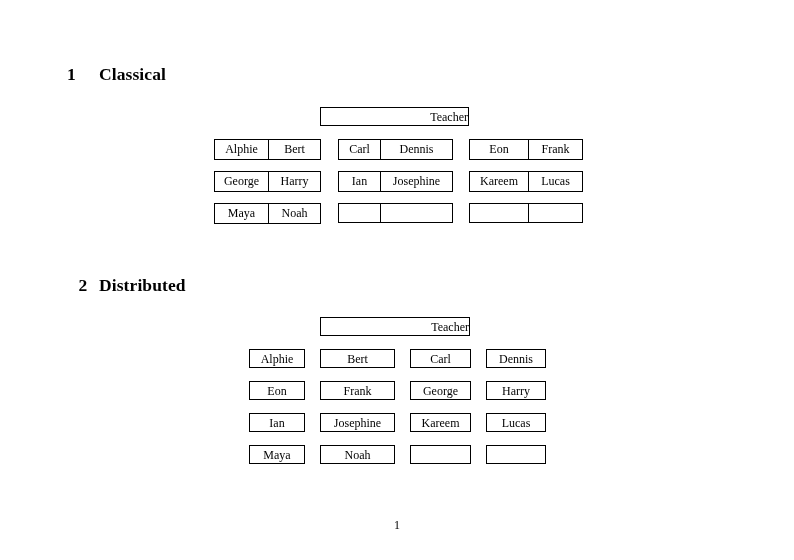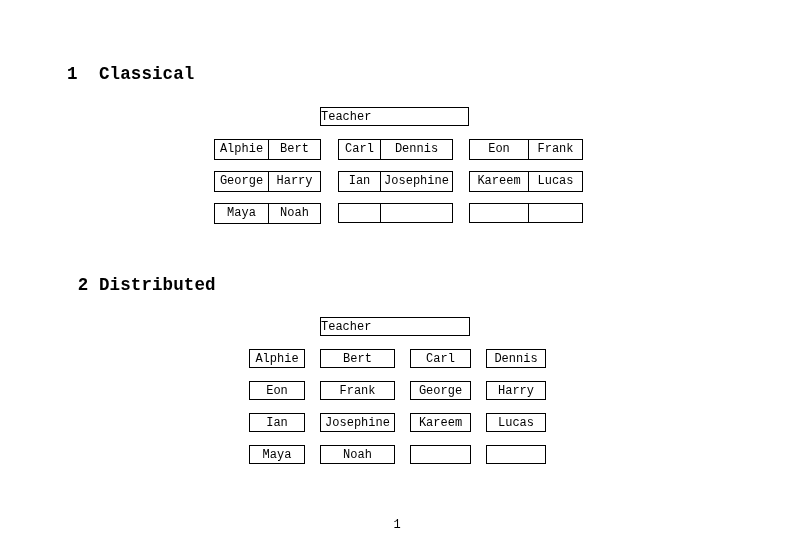"1 Classical" .page { font-family: Liberation Mono, monospace -> none }
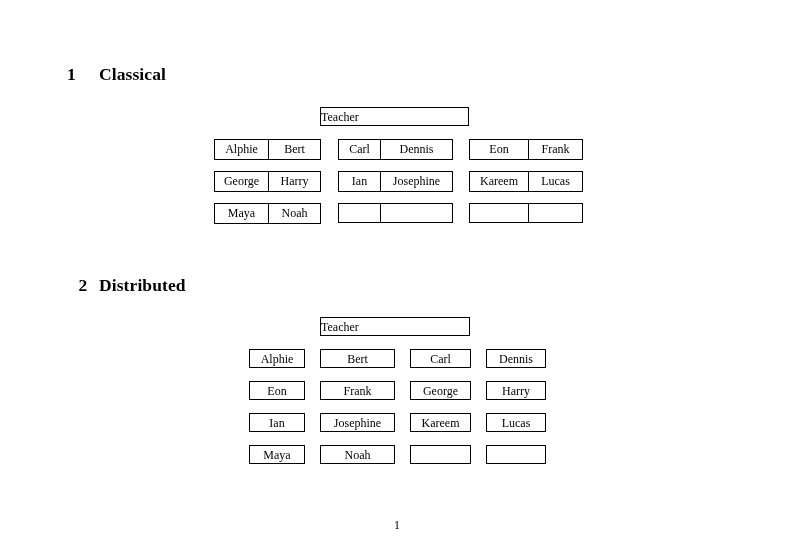"Teacher" .teacher-box { text-align: left -> right }
